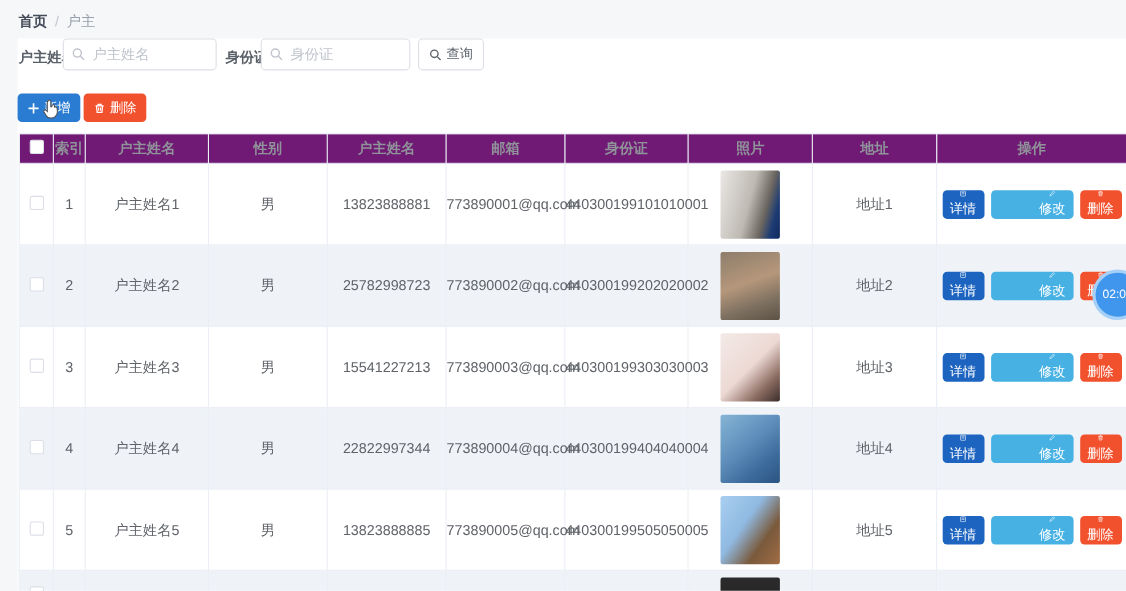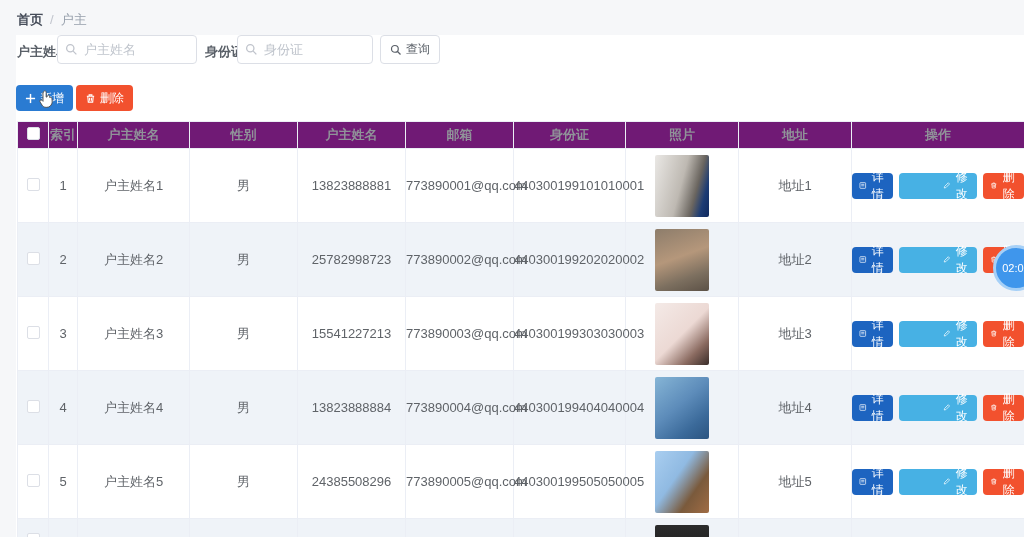"详情" .abtn { flex-direction: none -> column }
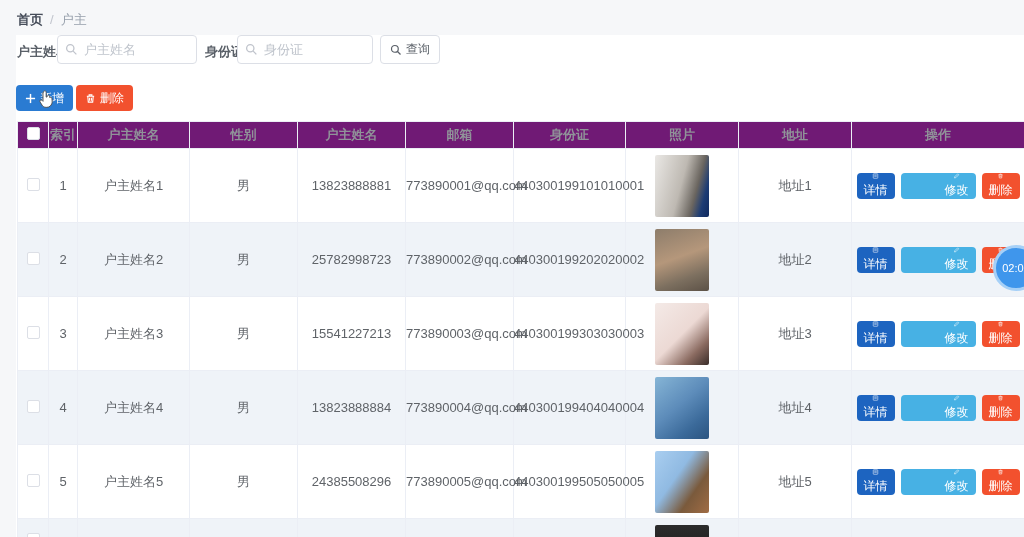"13823888884" td { text: 13823888884 -> 22822997344 }
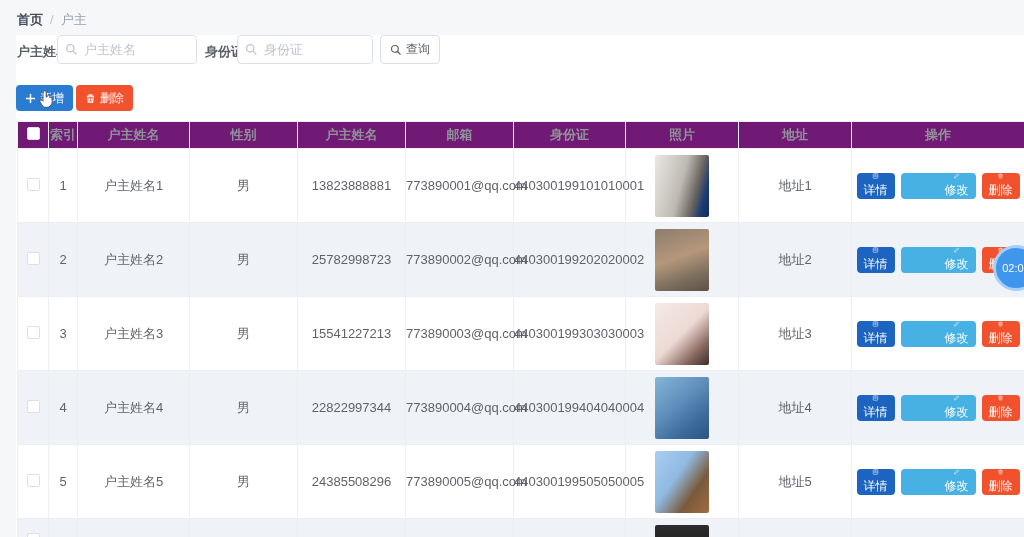"24385508296" td { text: 24385508296 -> 13823888885 }
